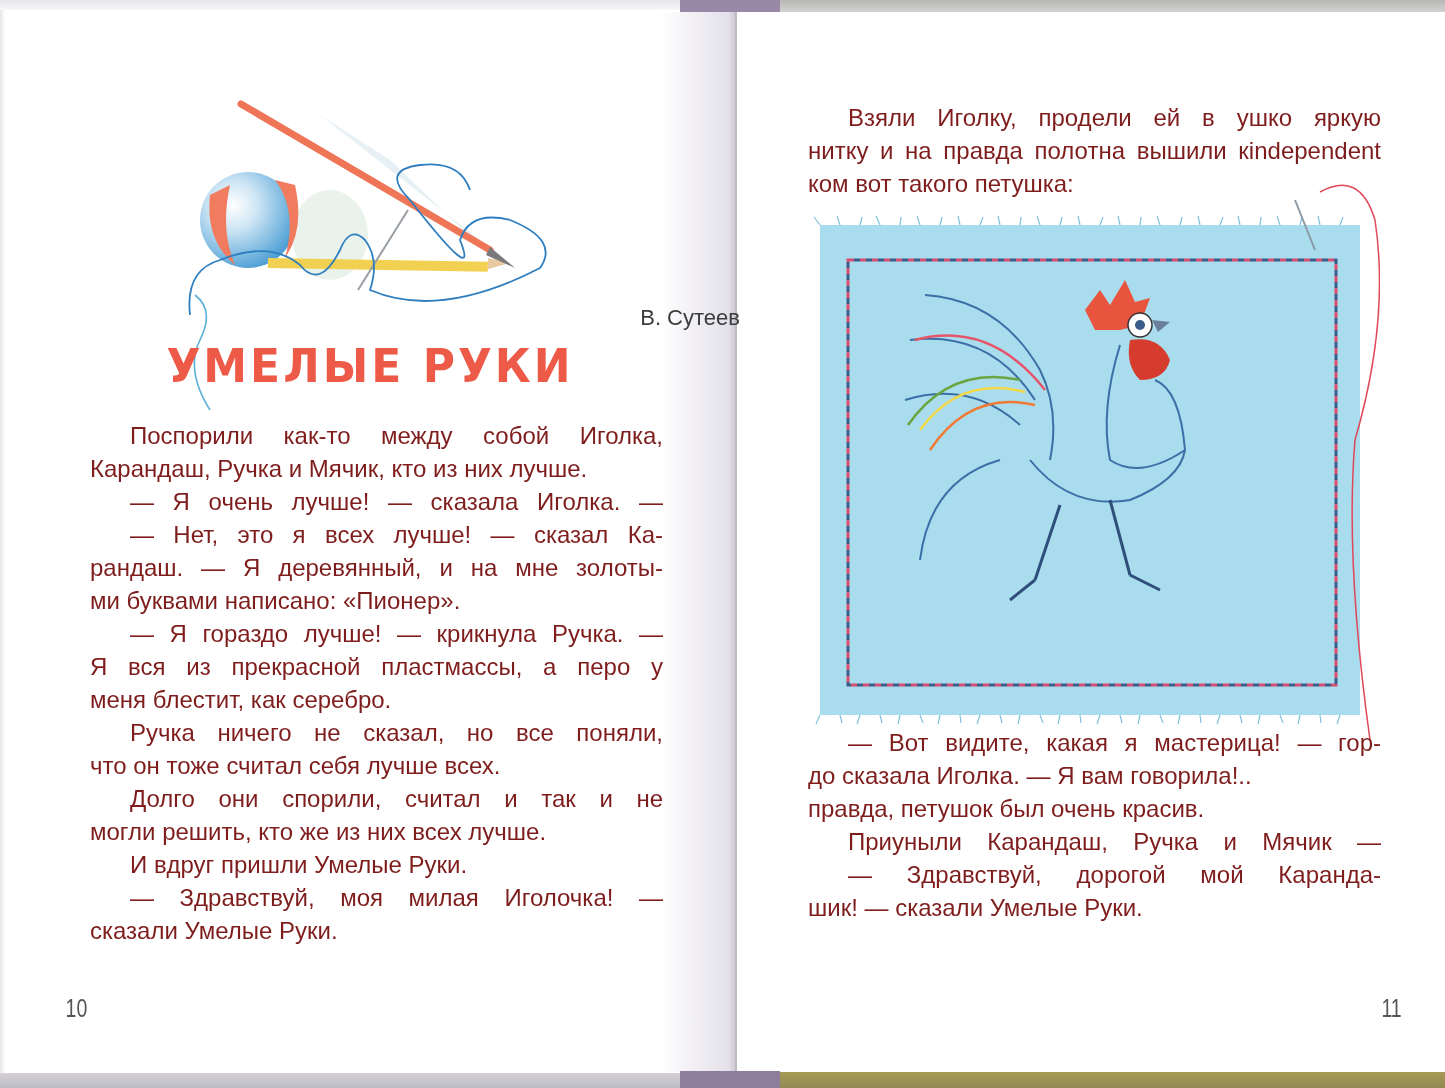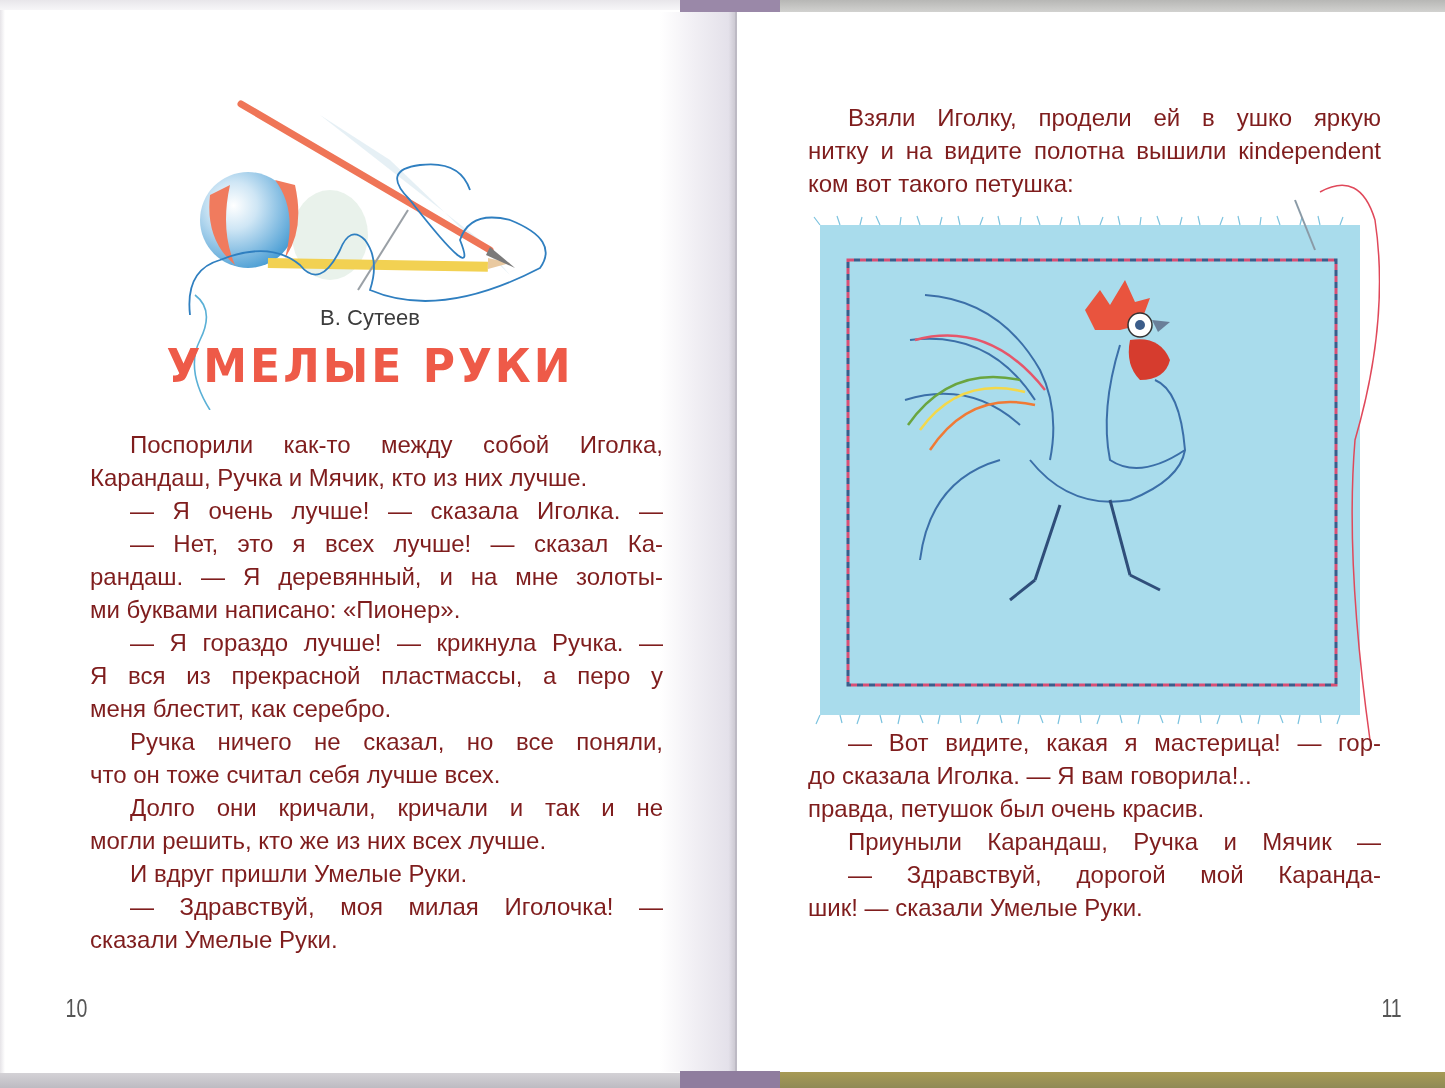"нитку и на видите полотна" span.line { text: видите -> правда }
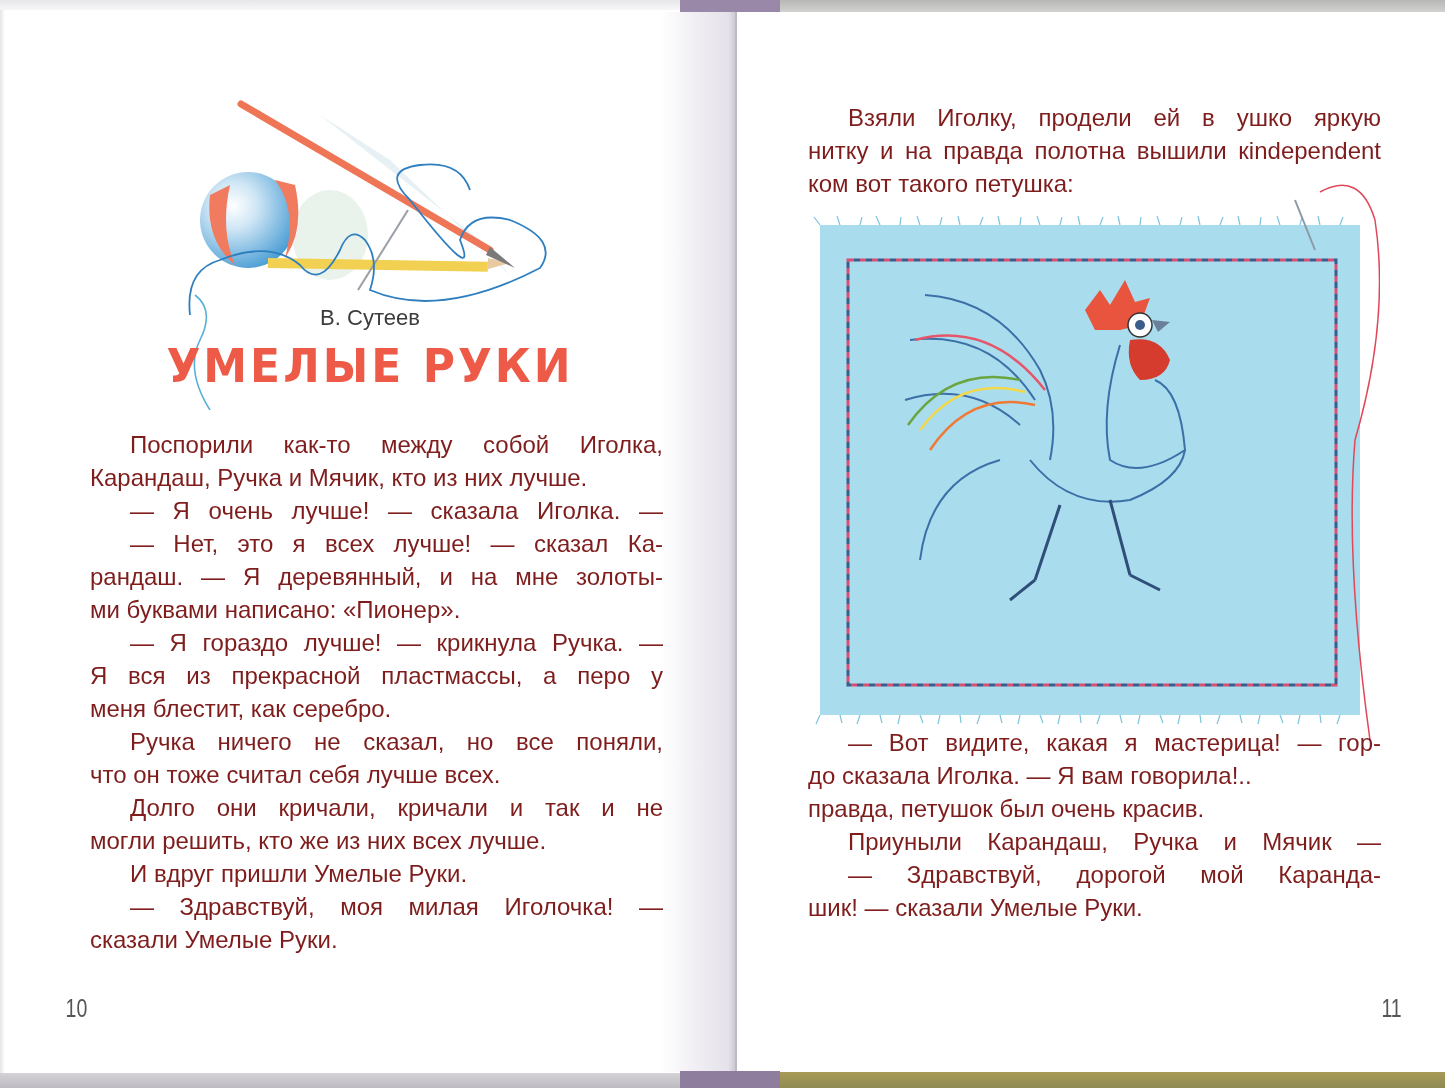"В. Сутеев" .author { text-align: center -> right }
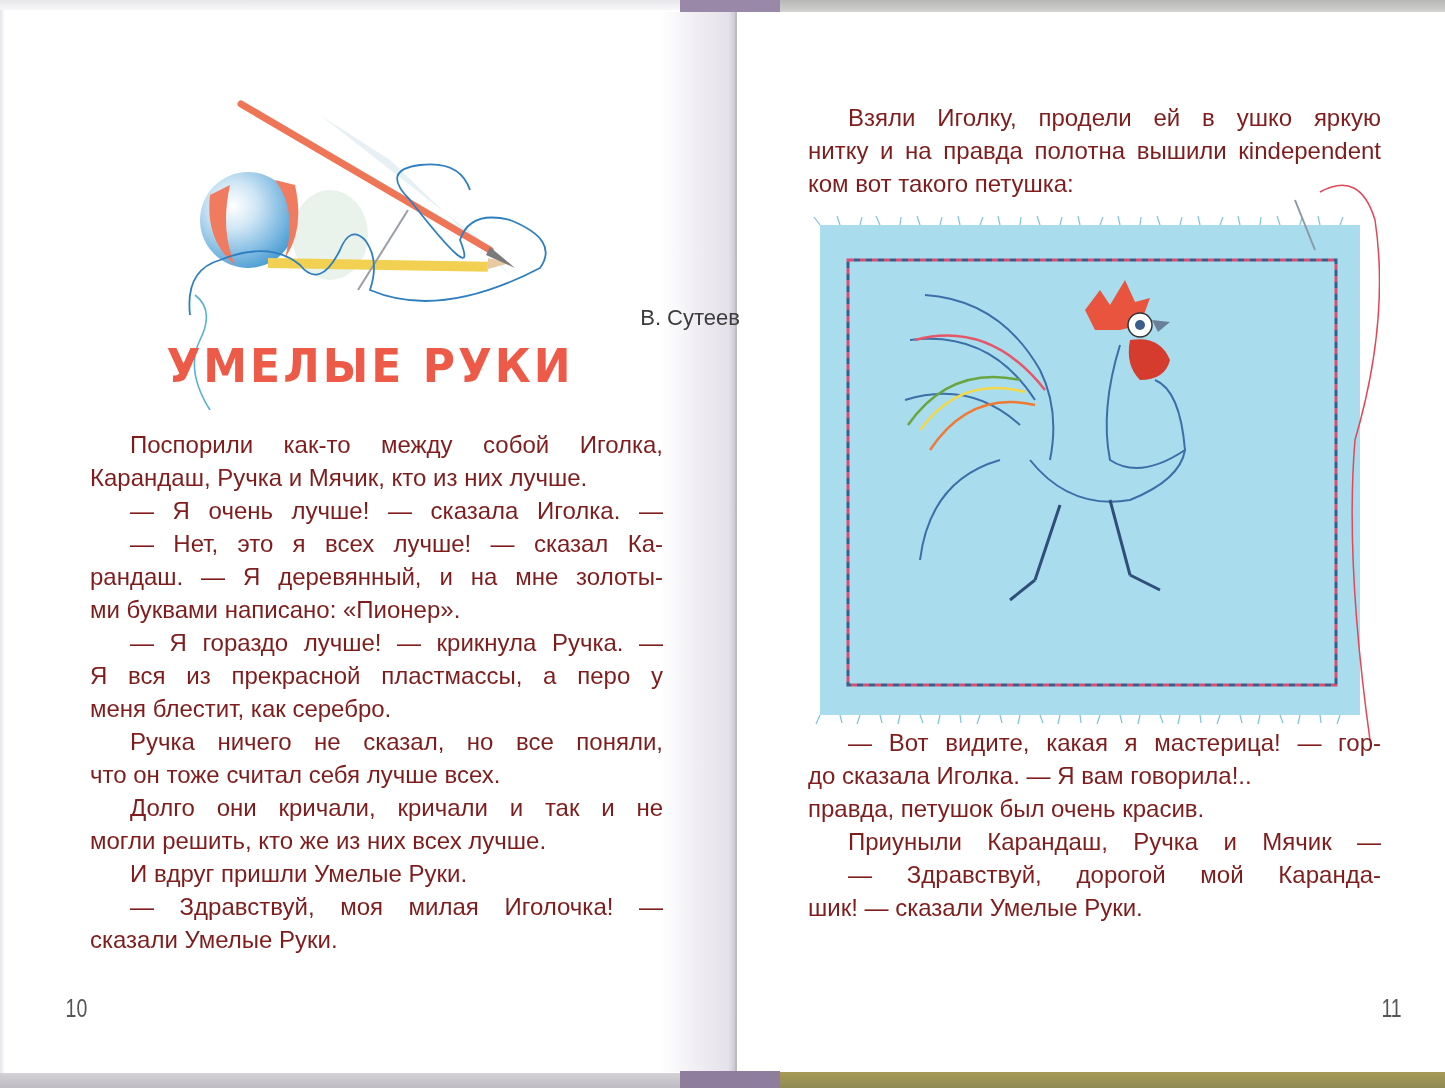"Поспорили как-то между собой Иголка," .text-left { top: 428px -> 419px }
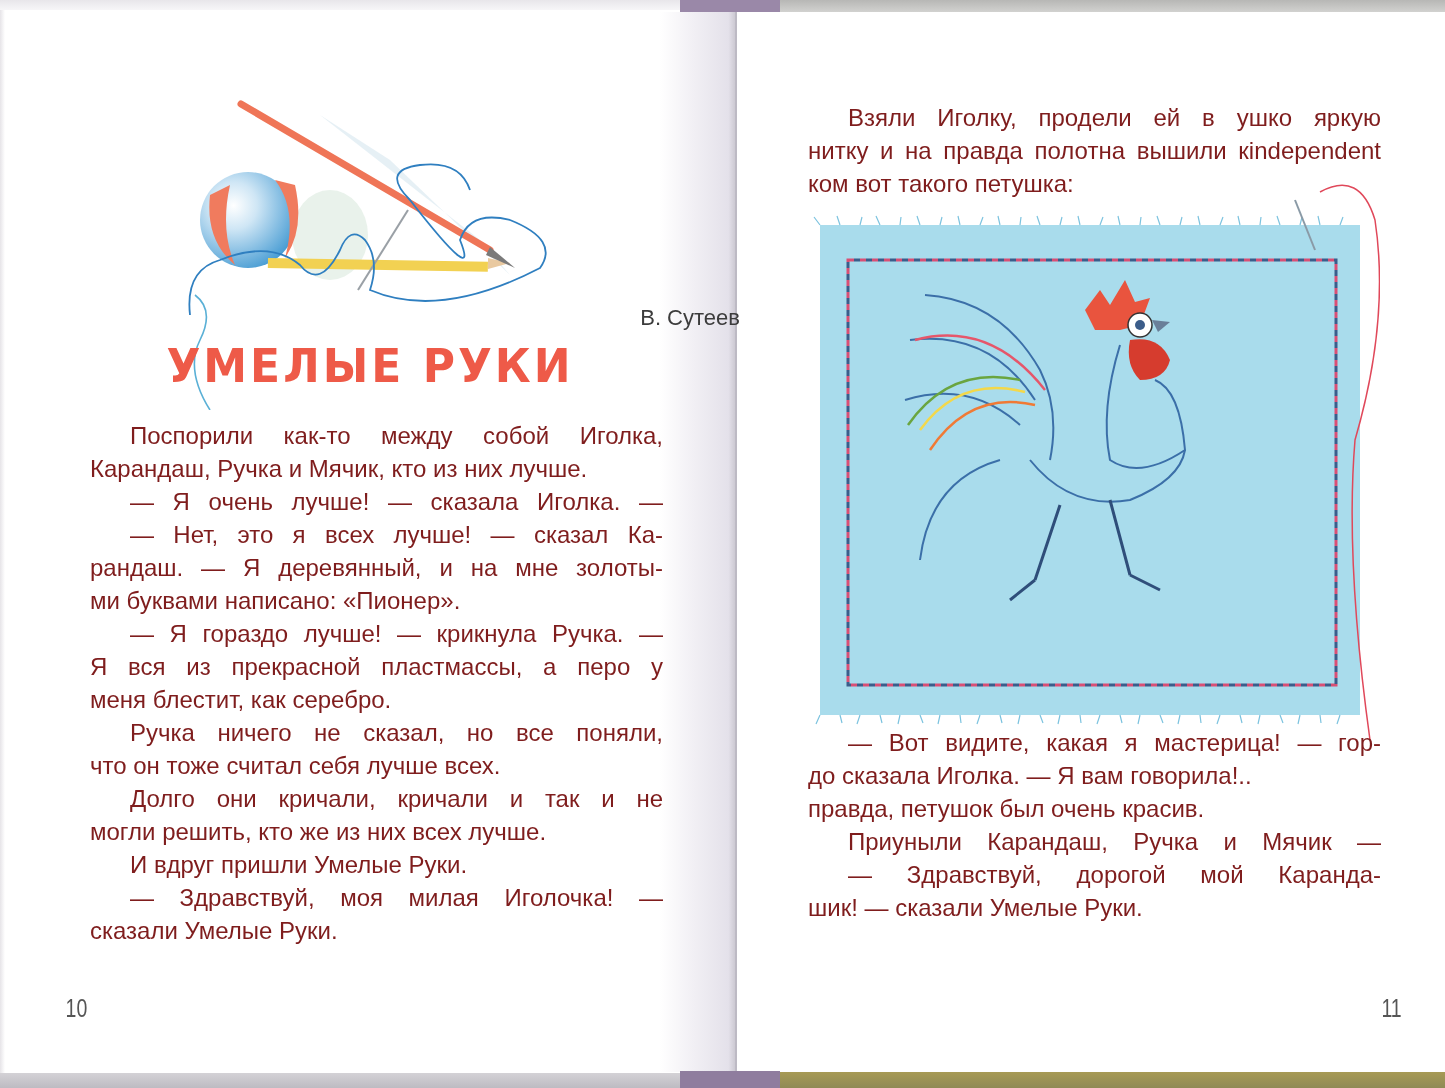"Долго они кричали, кричали и" span.line { text: кричали, кричали -> спорили, считал }
